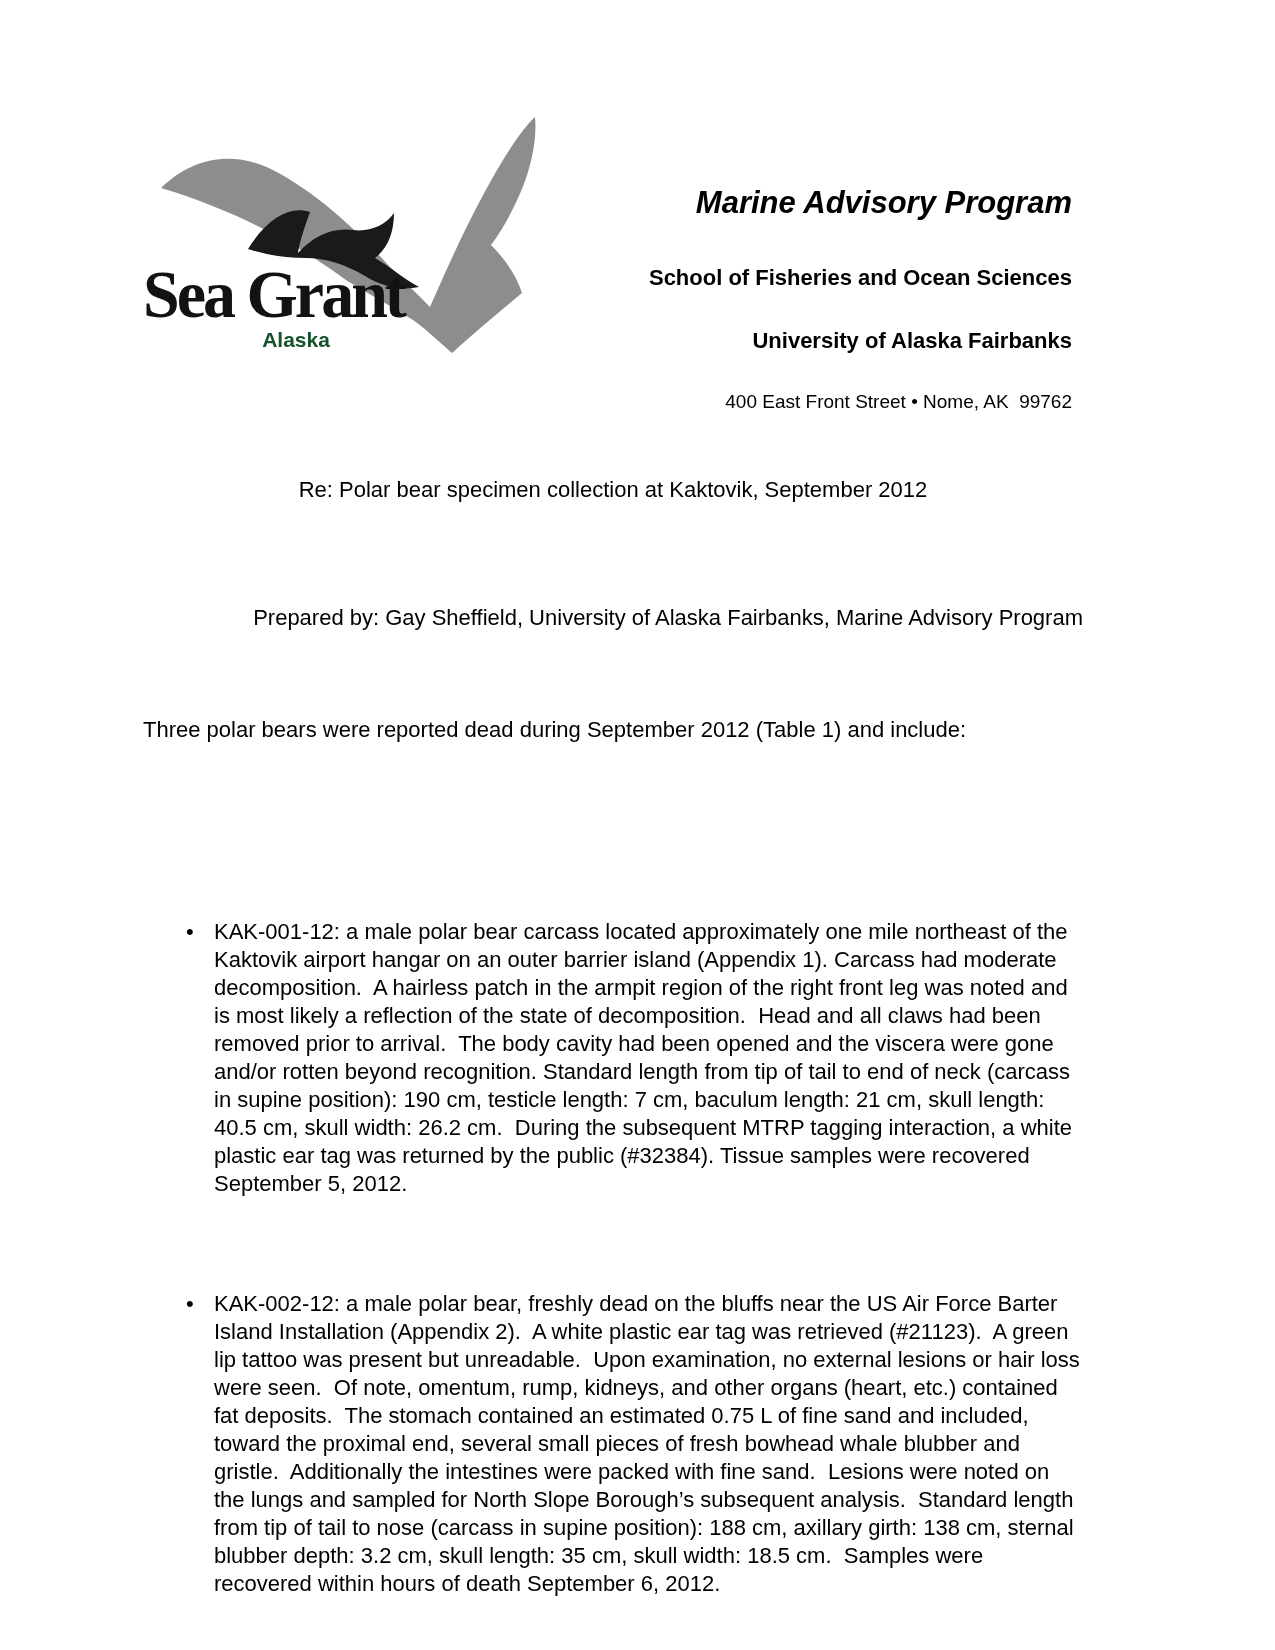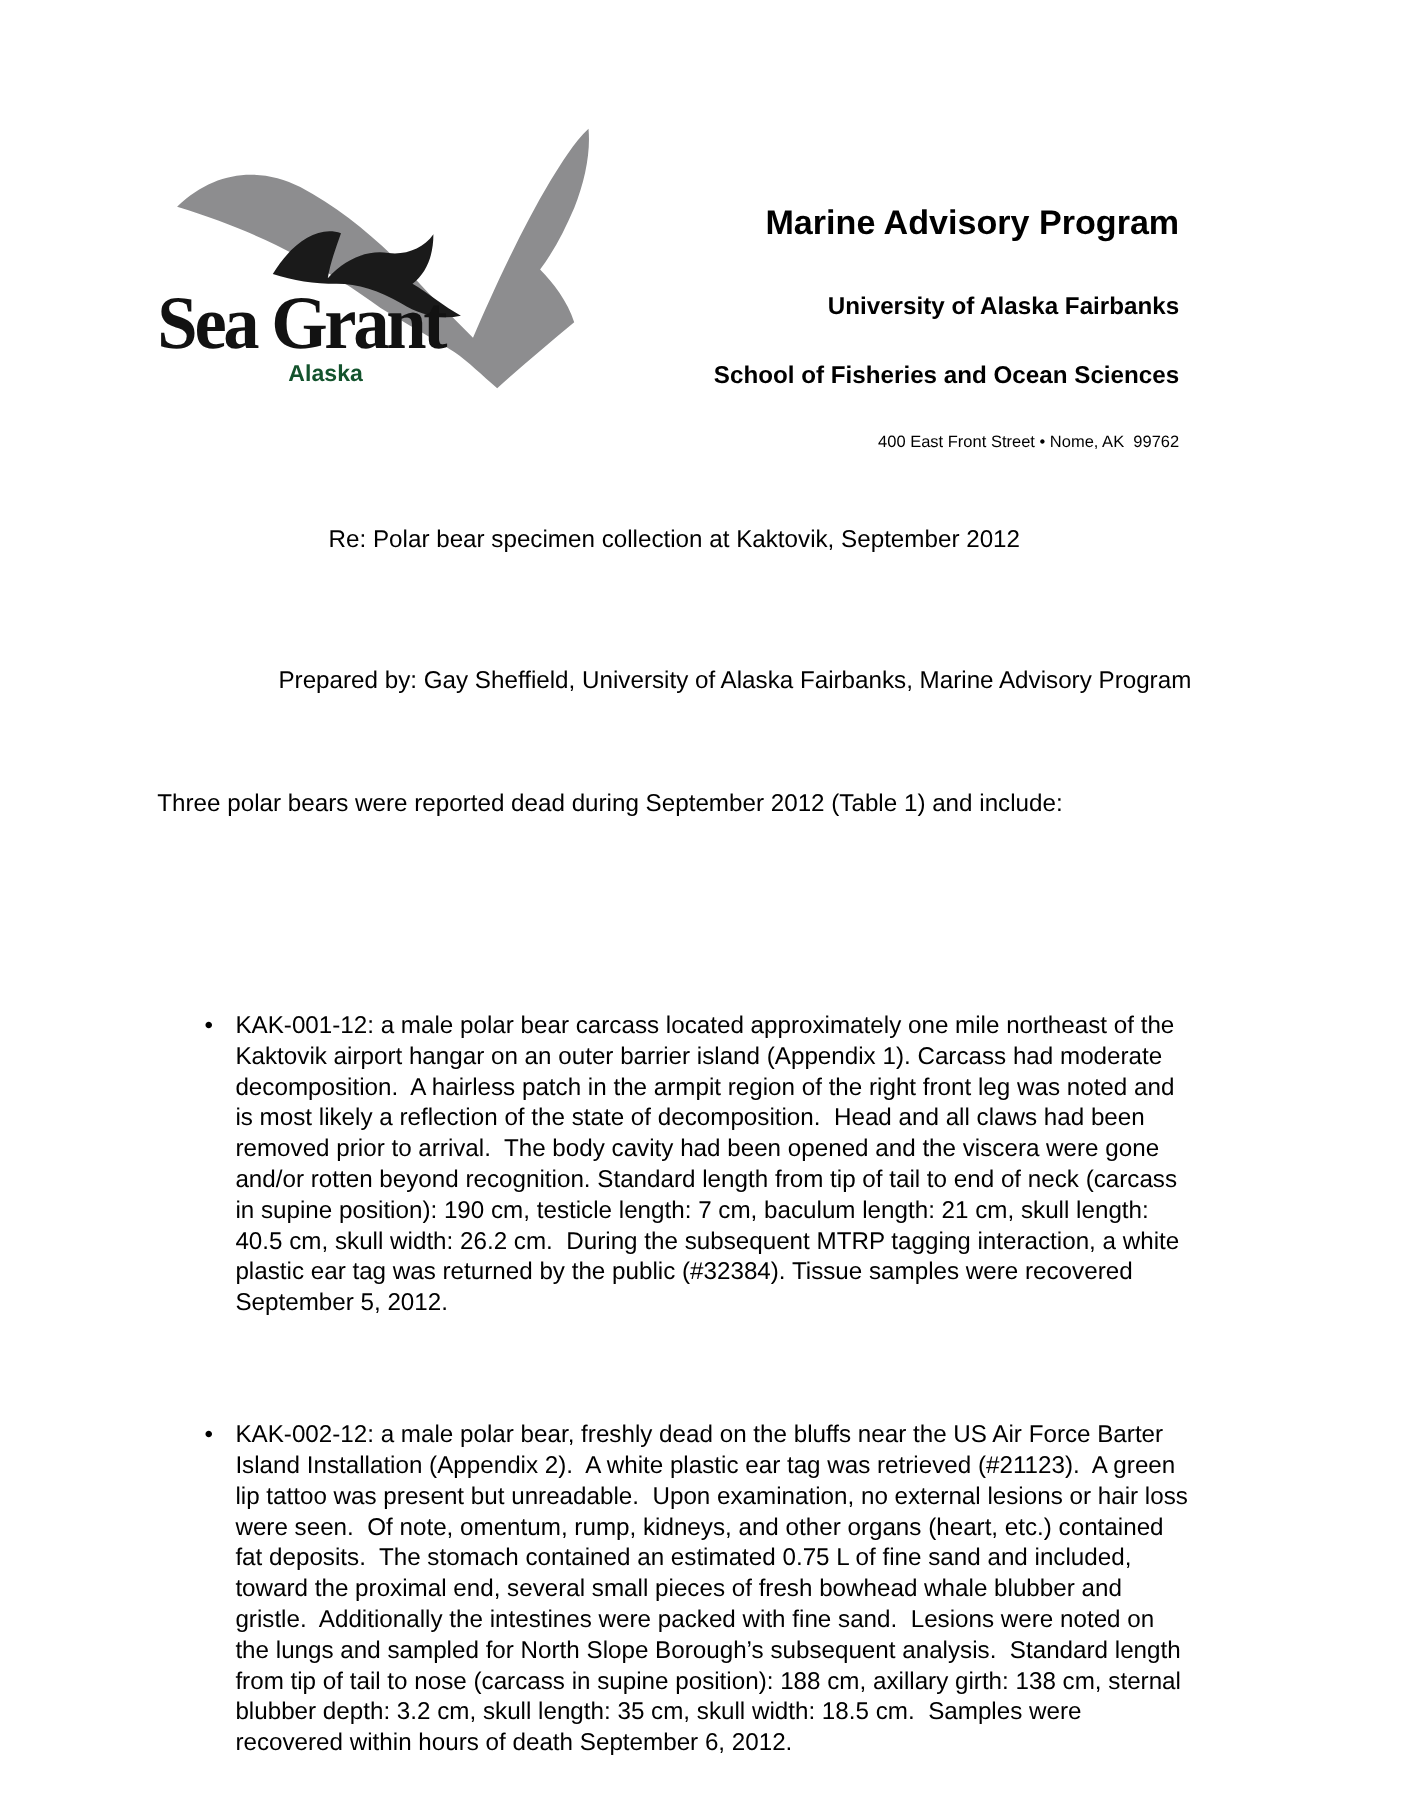"Marine Advisory Program" .lh-title { font-style: none -> italic }
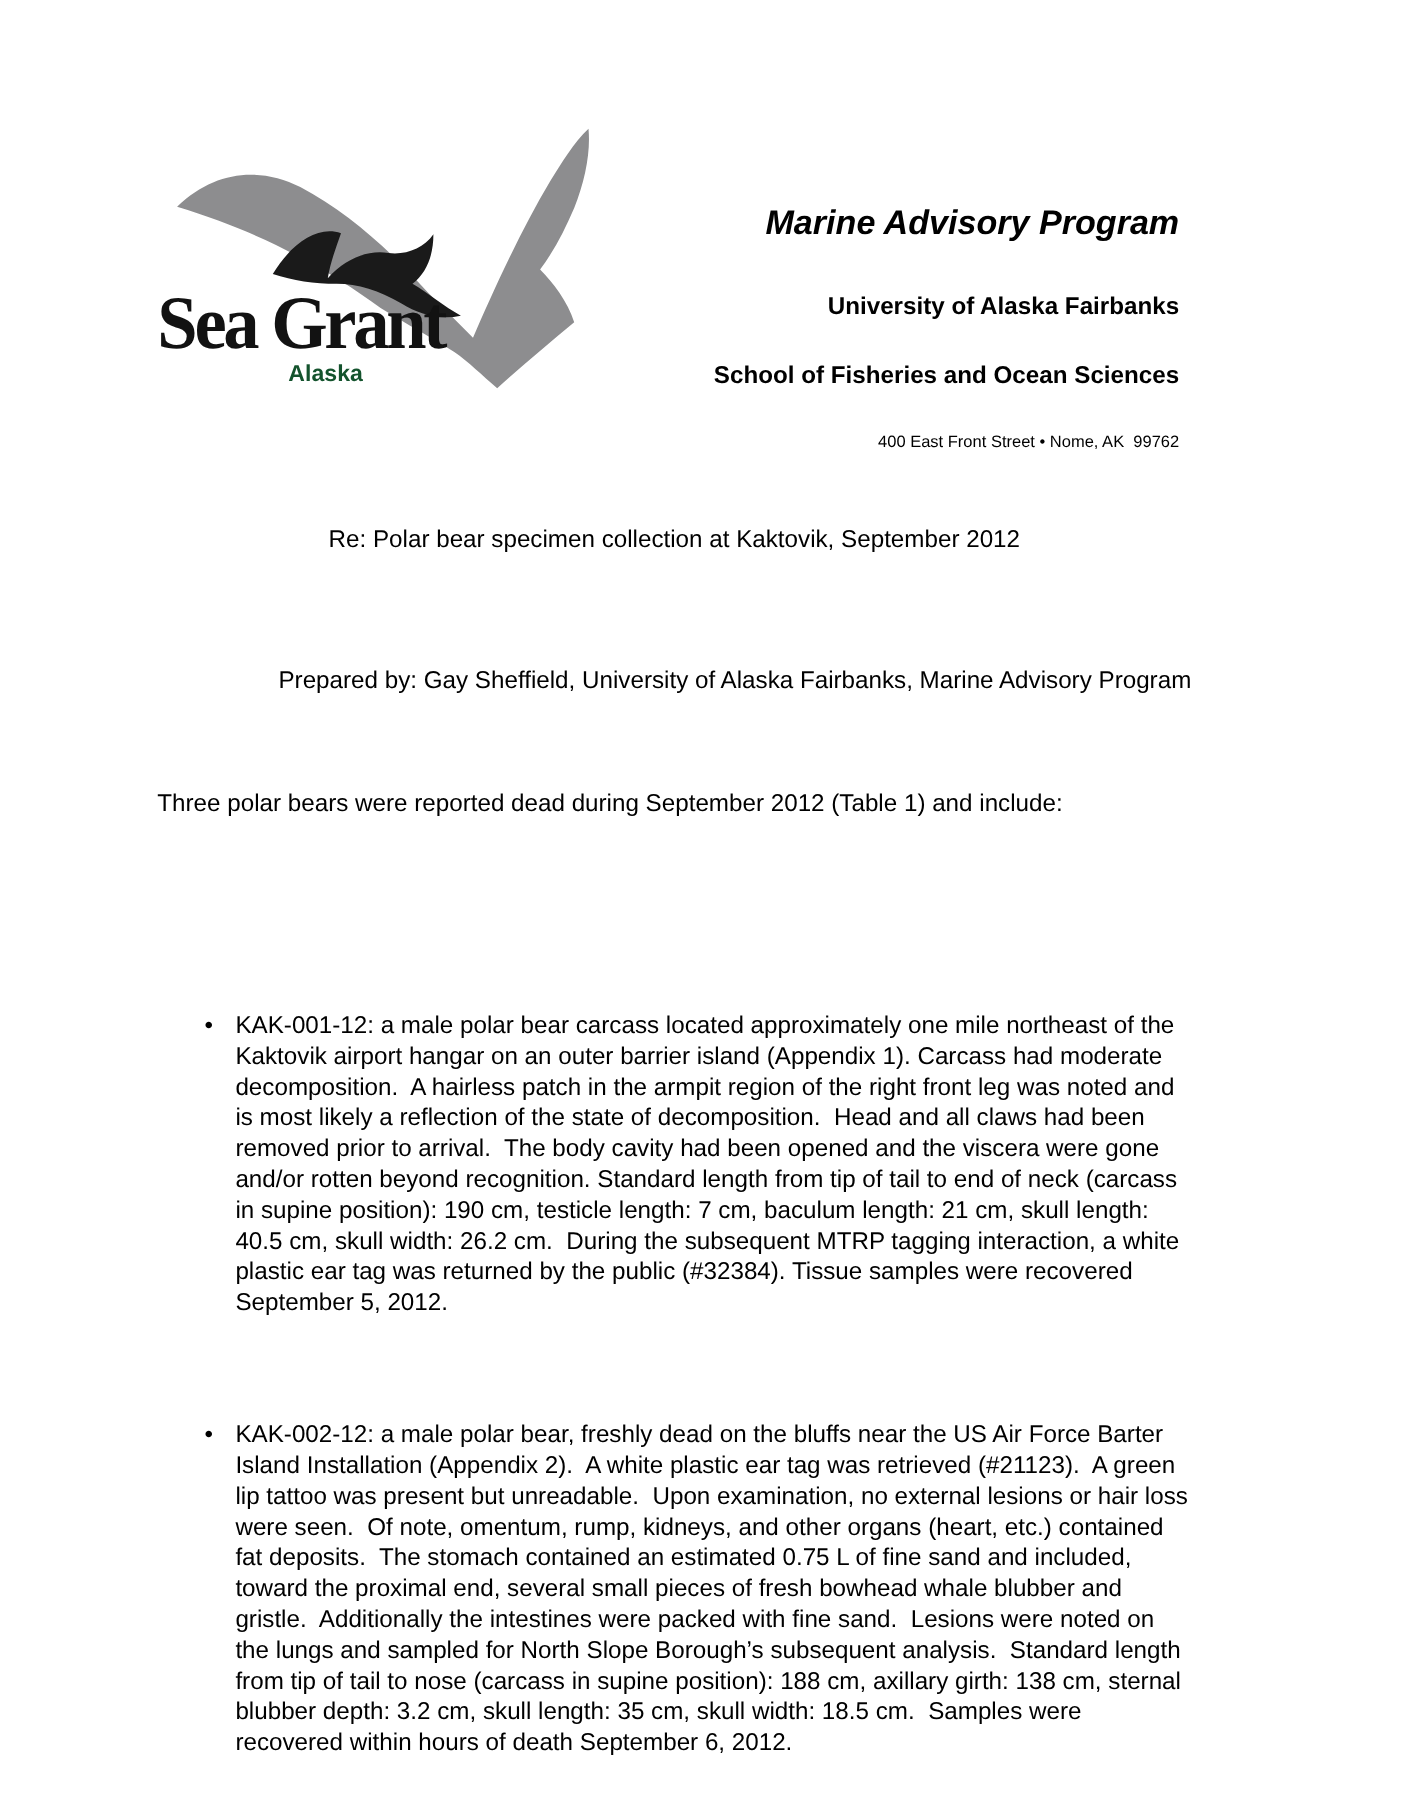"University of Alaska Fairbanks" p.lh-bold { order: before "School of Fisheries and Ocean" -> after "School of Fisheries and Ocean" }
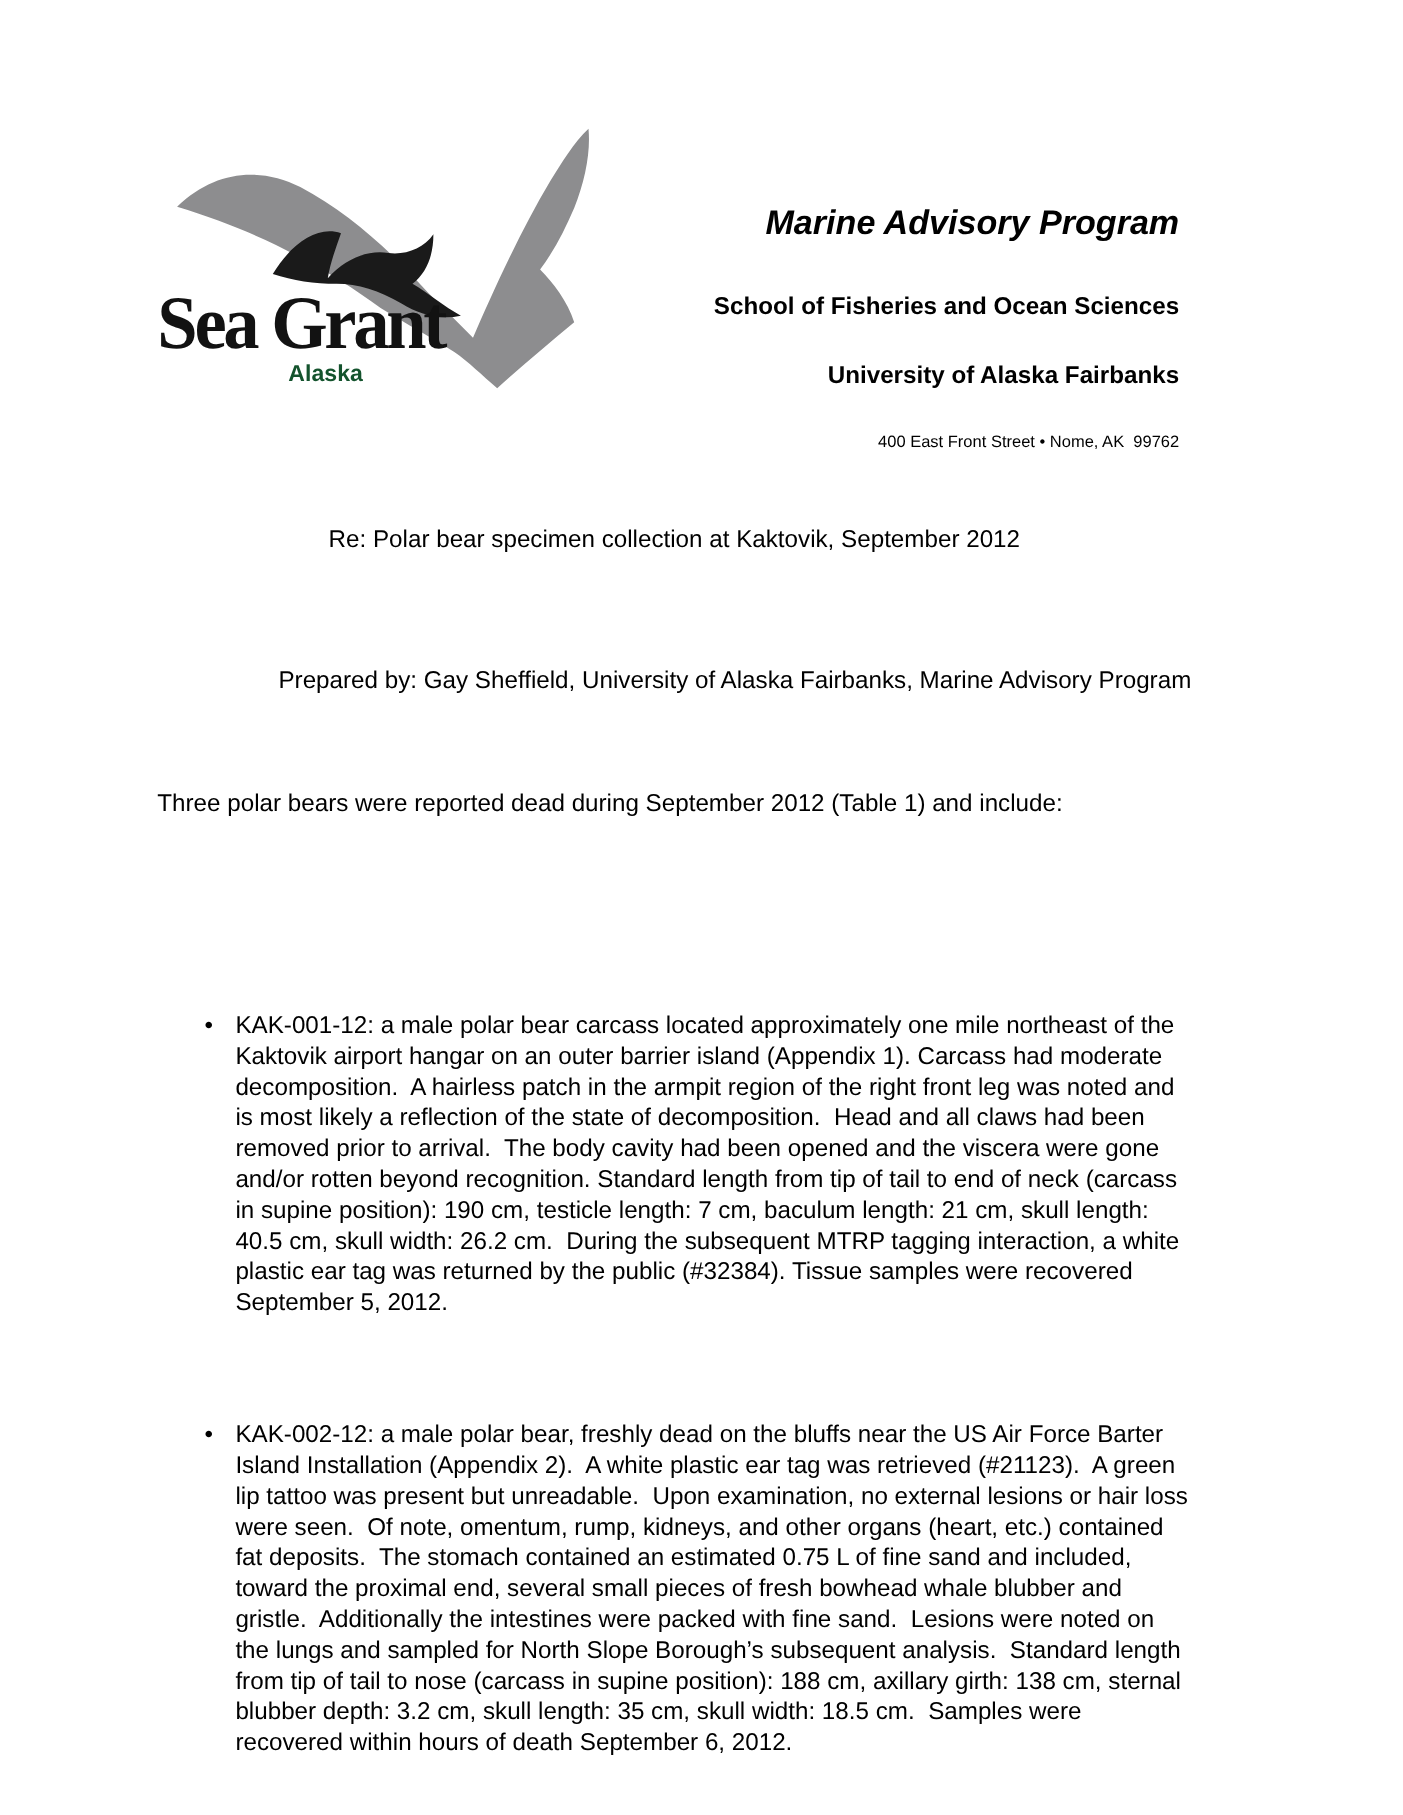"400 East Front Street •" .lh-small { font-size: 15px -> 19px }
